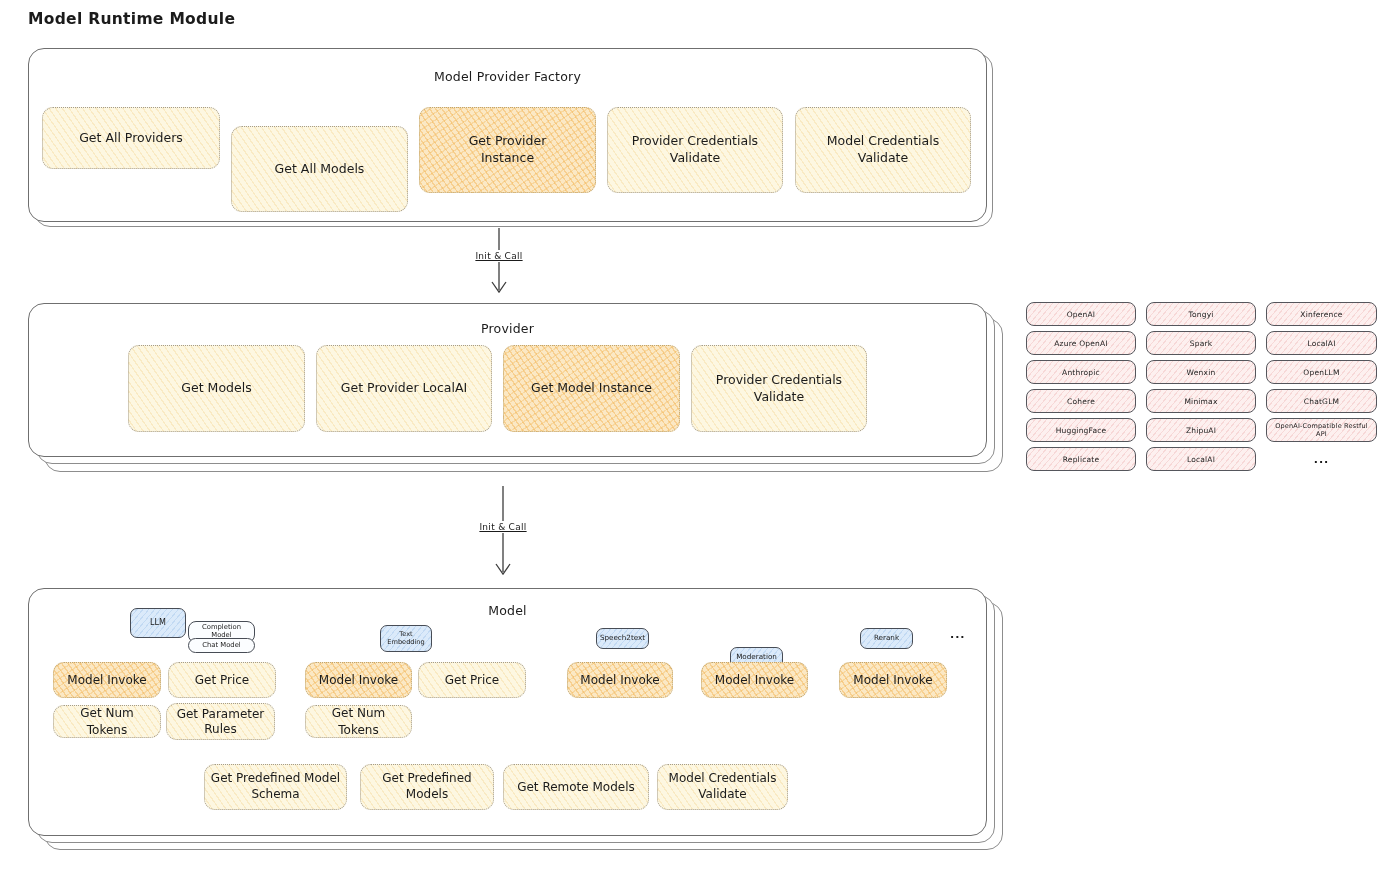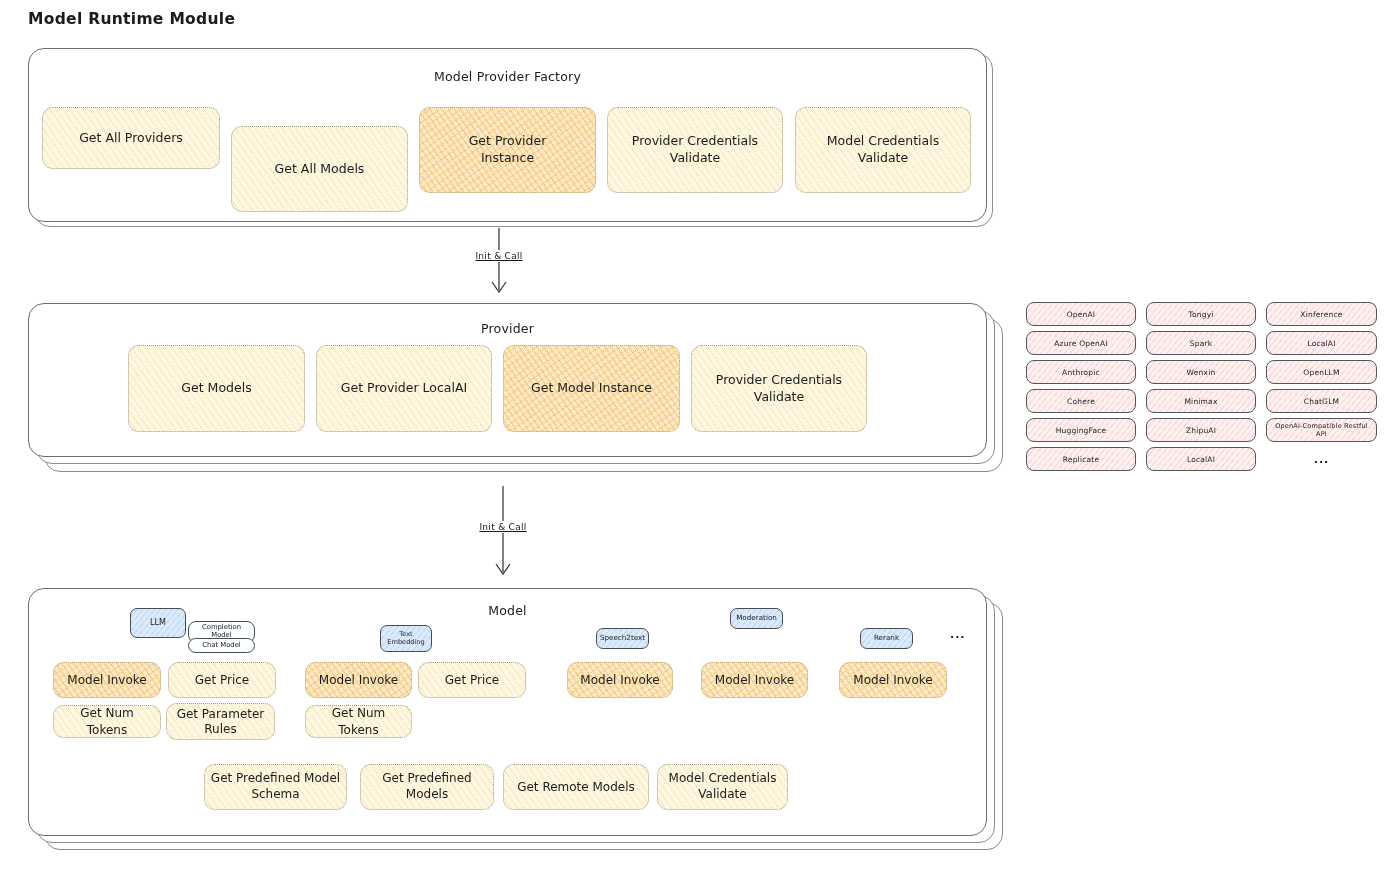"Moderation" div.tag { top: 608px -> 647px }
